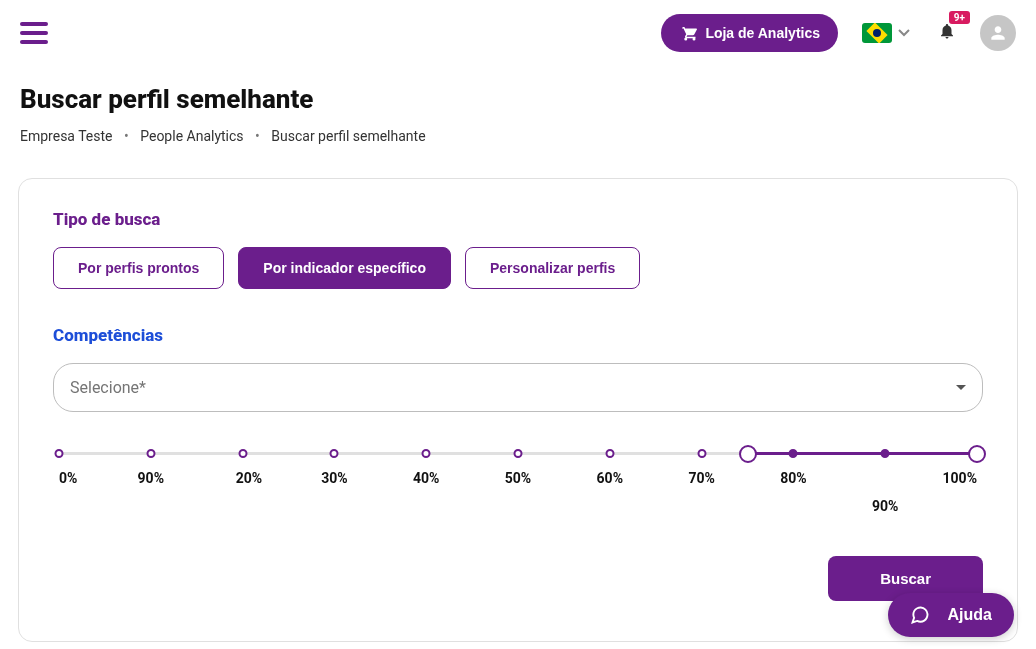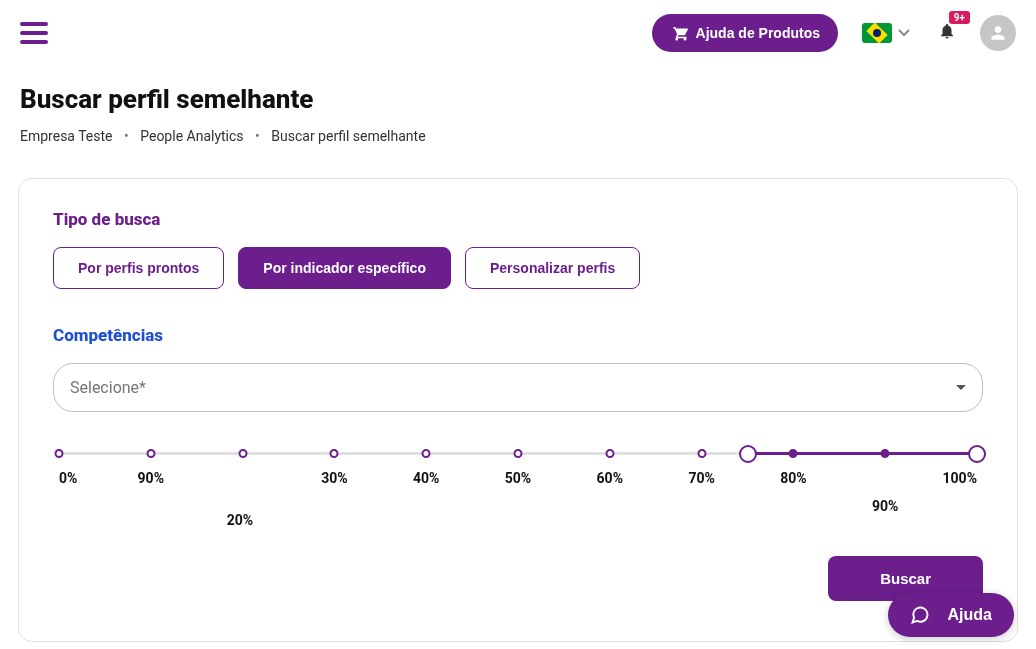"Ajuda de Produtos" span { text: Ajuda de Produtos -> Loja de Analytics }
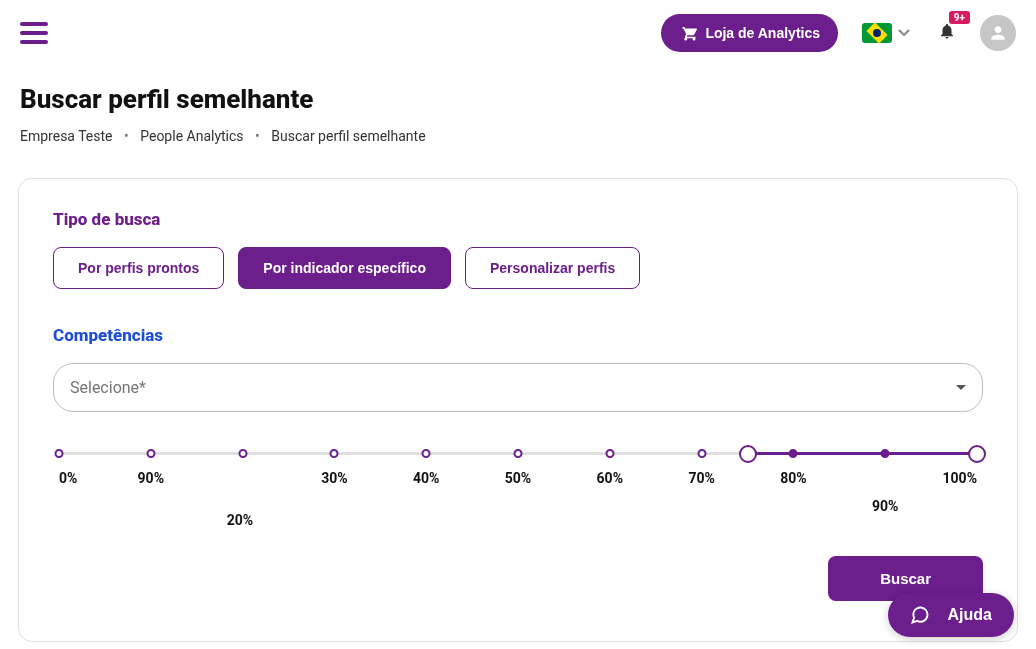"20%" div.tick-label { left: 187px -> 196px; margin-top: 42px -> none }
